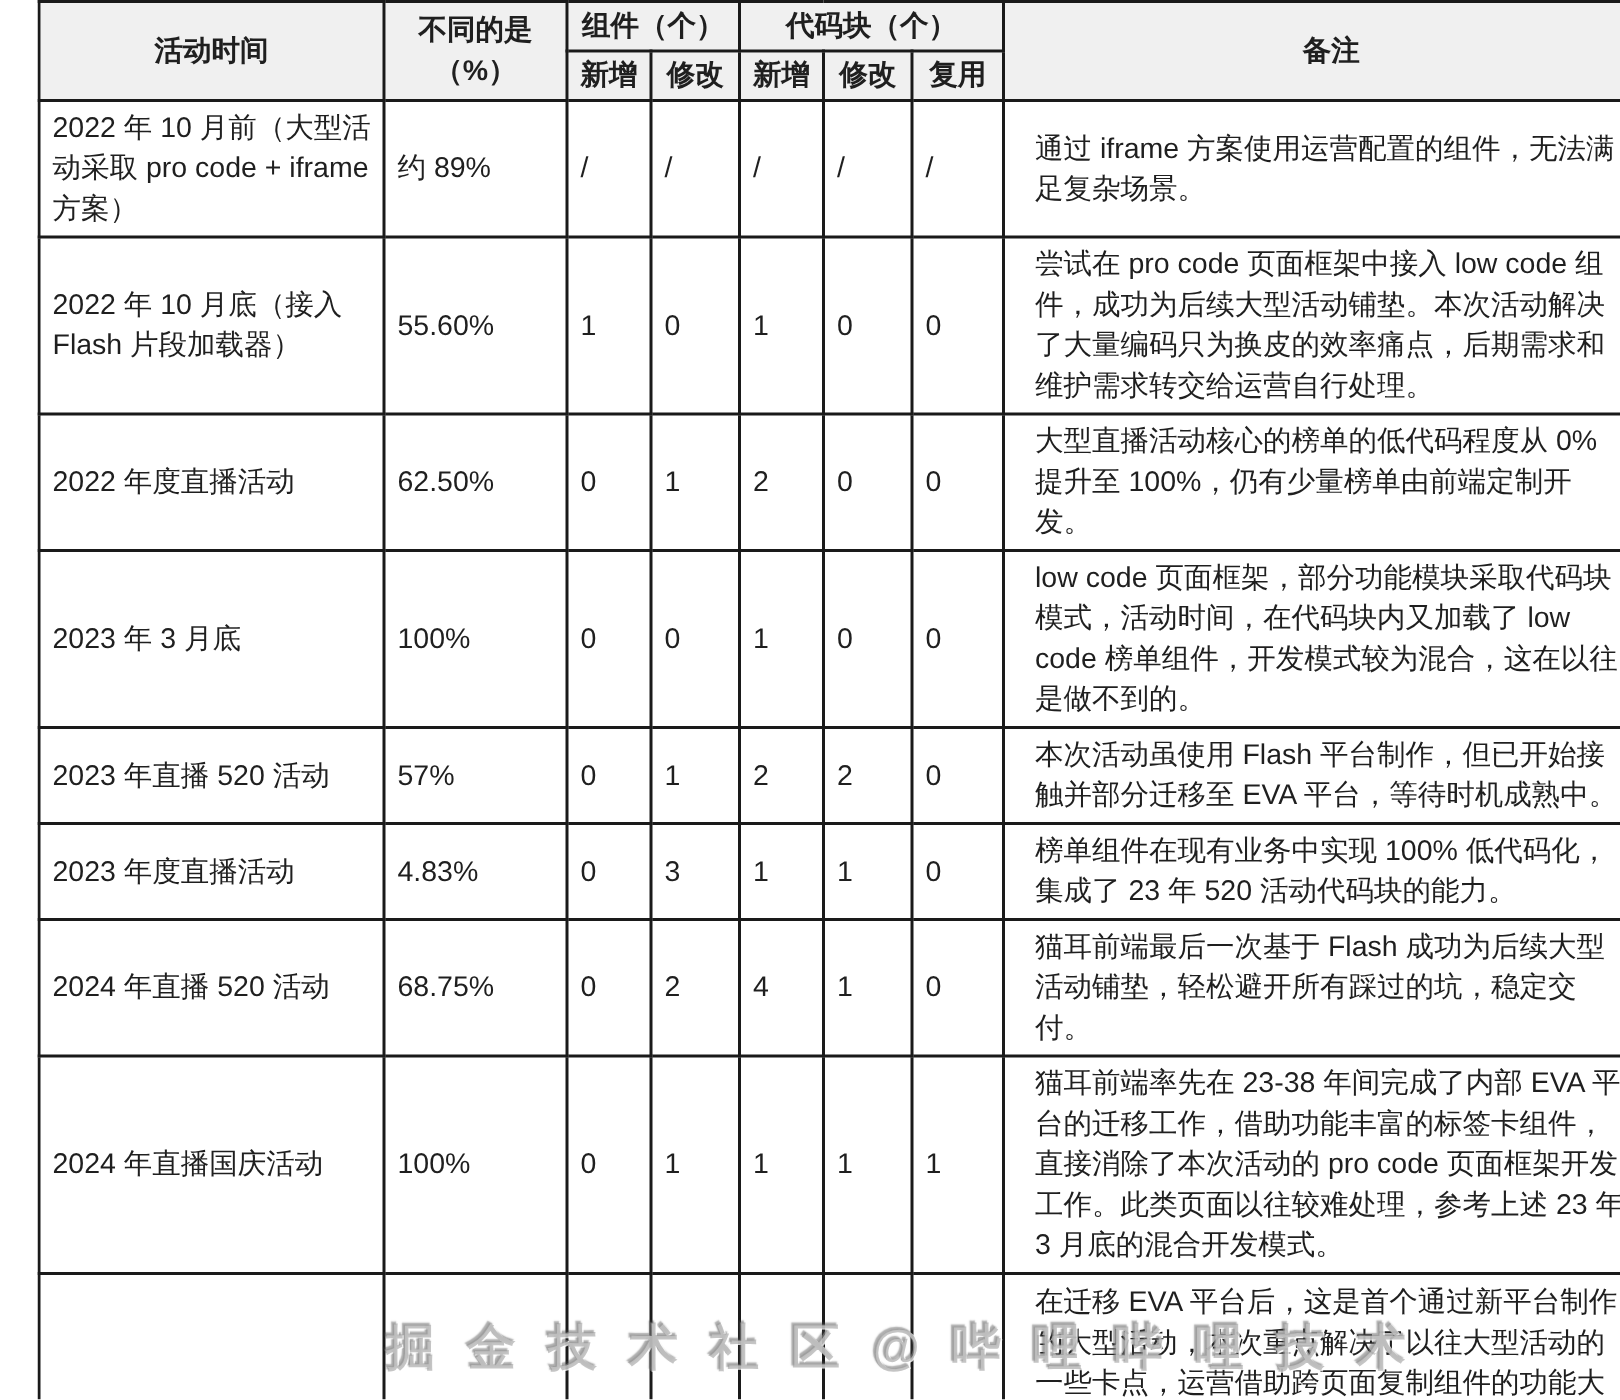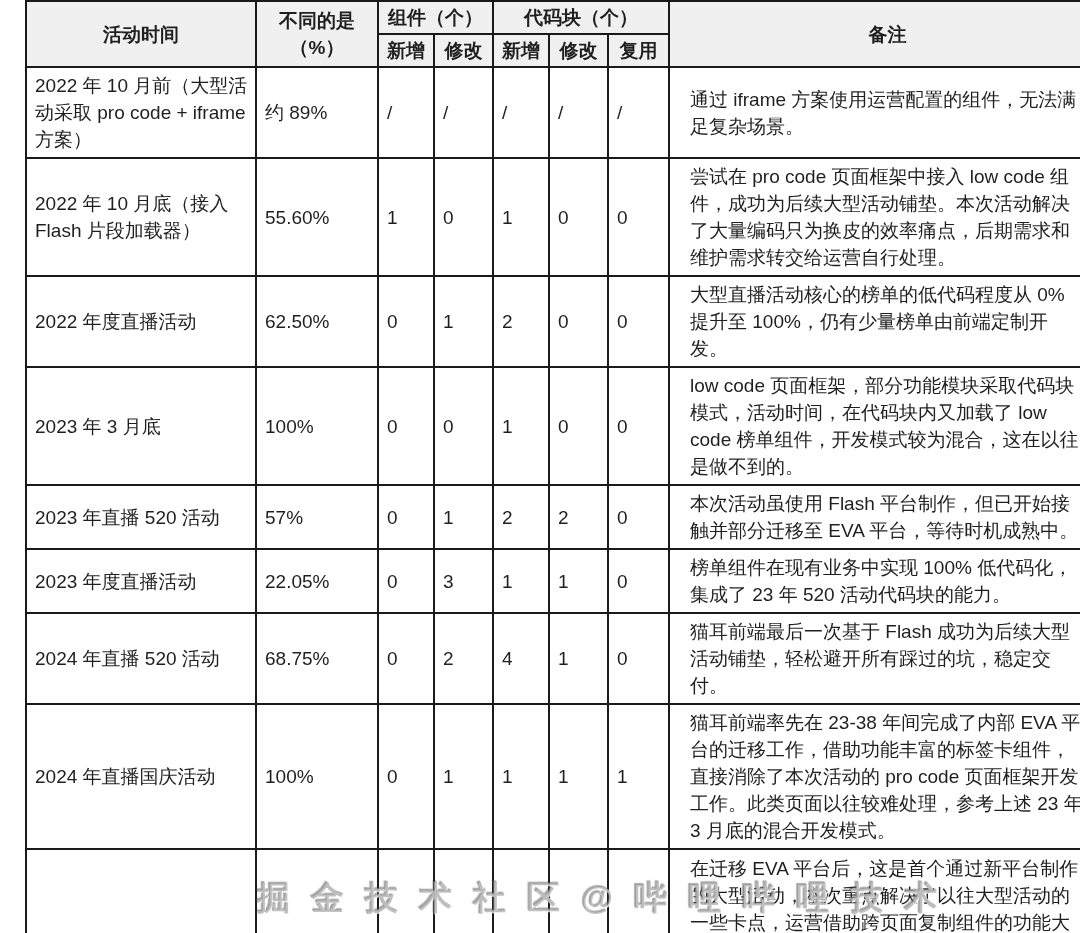"22.05%" td.c-lowcode { text: 22.05% -> 4.83% }
